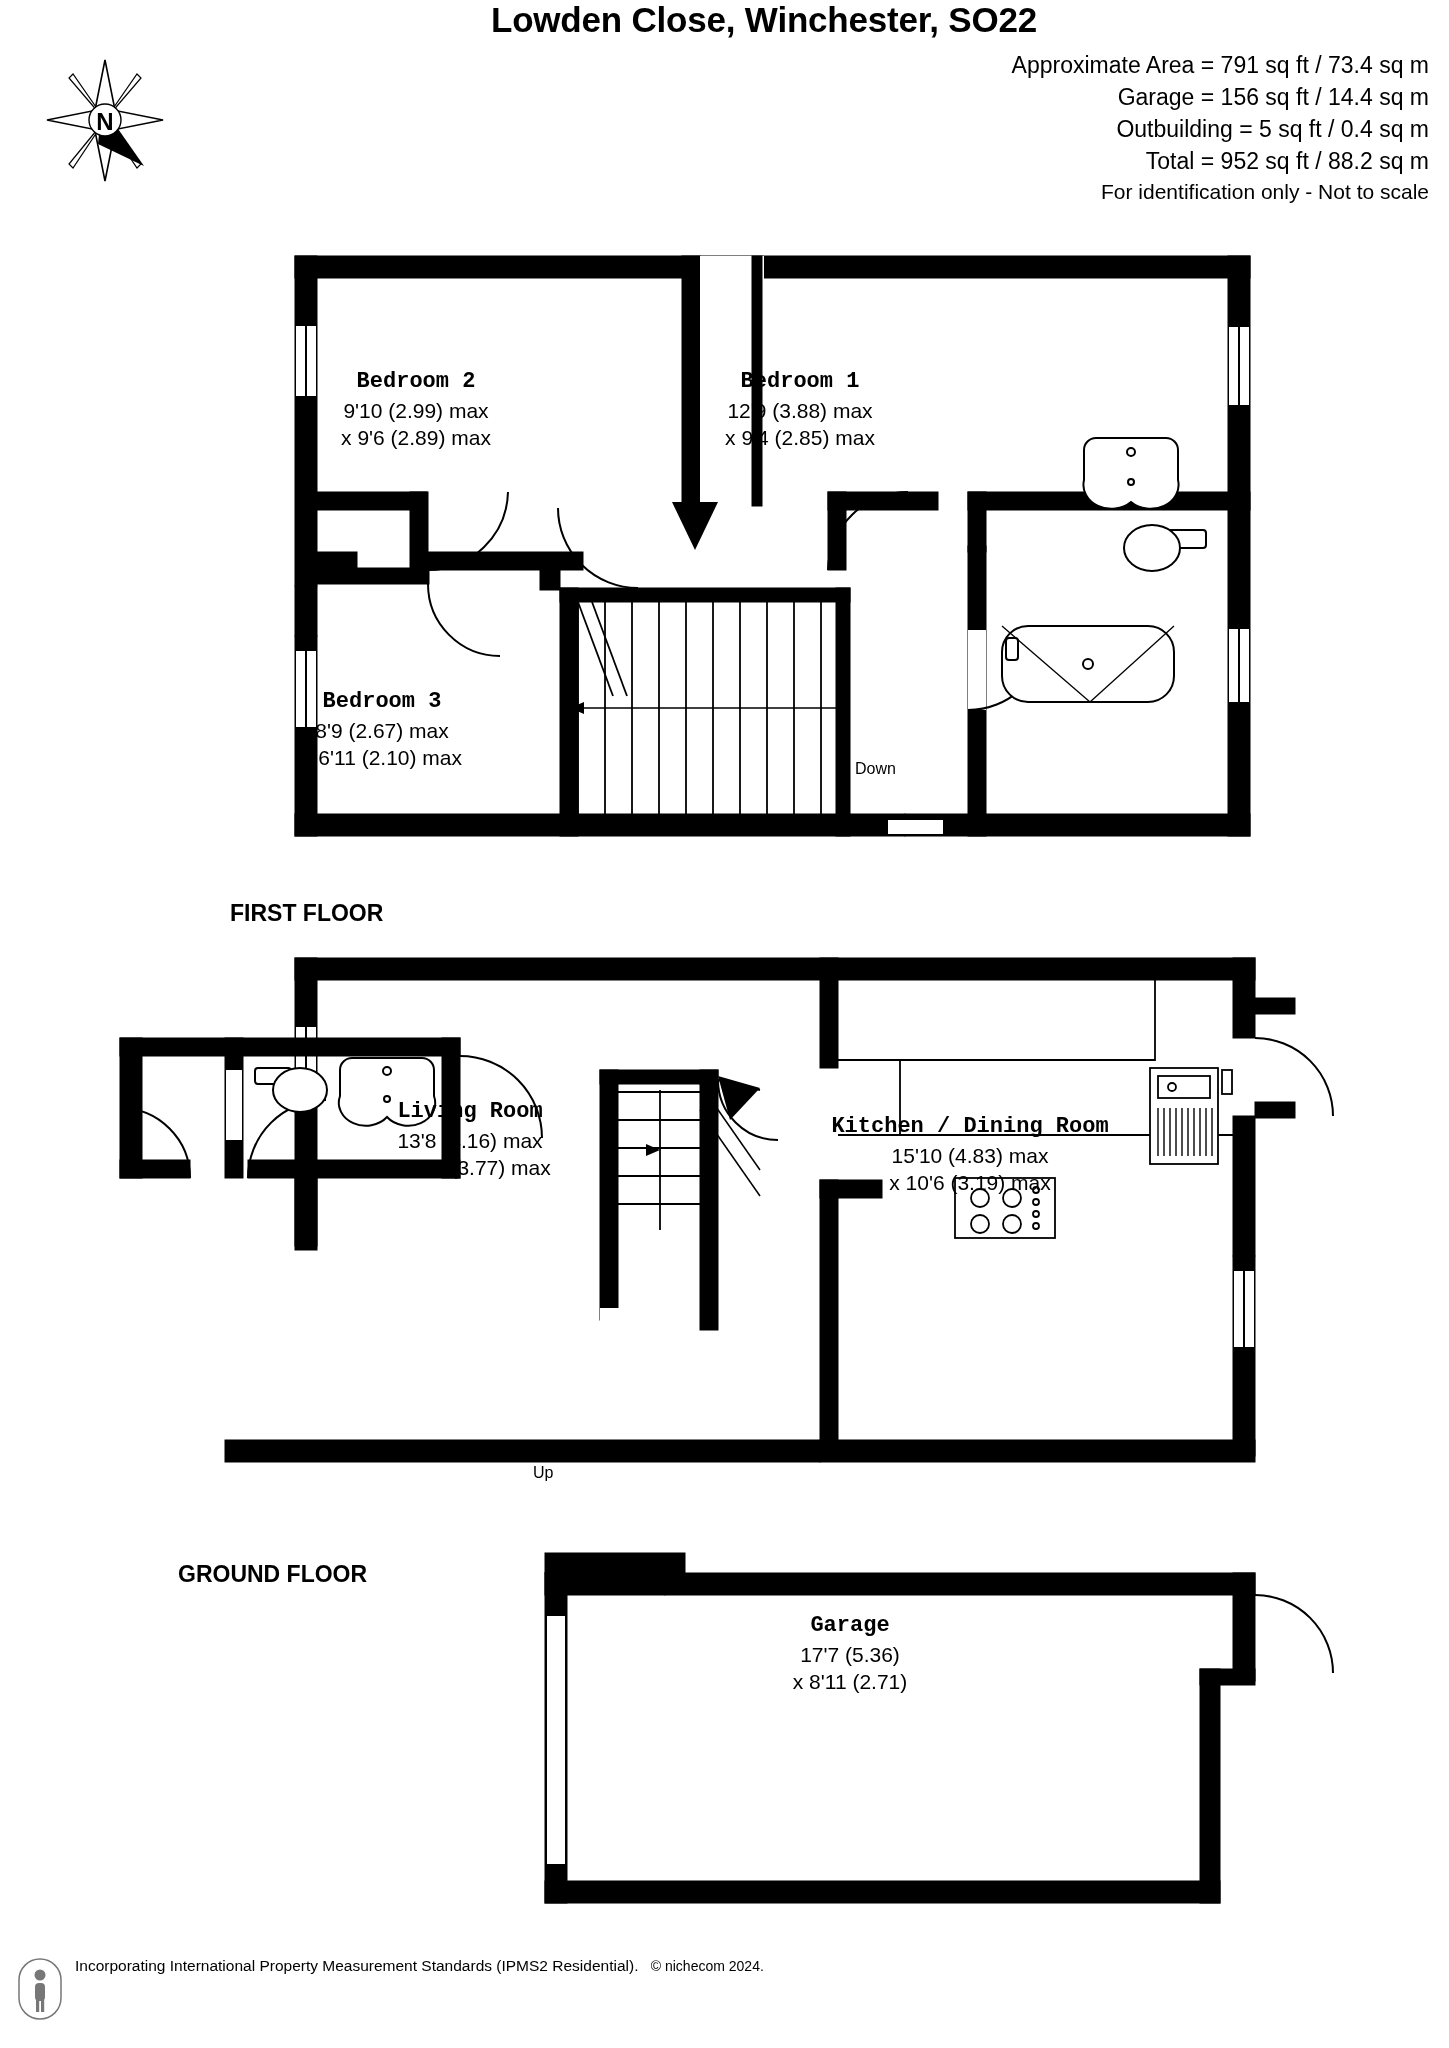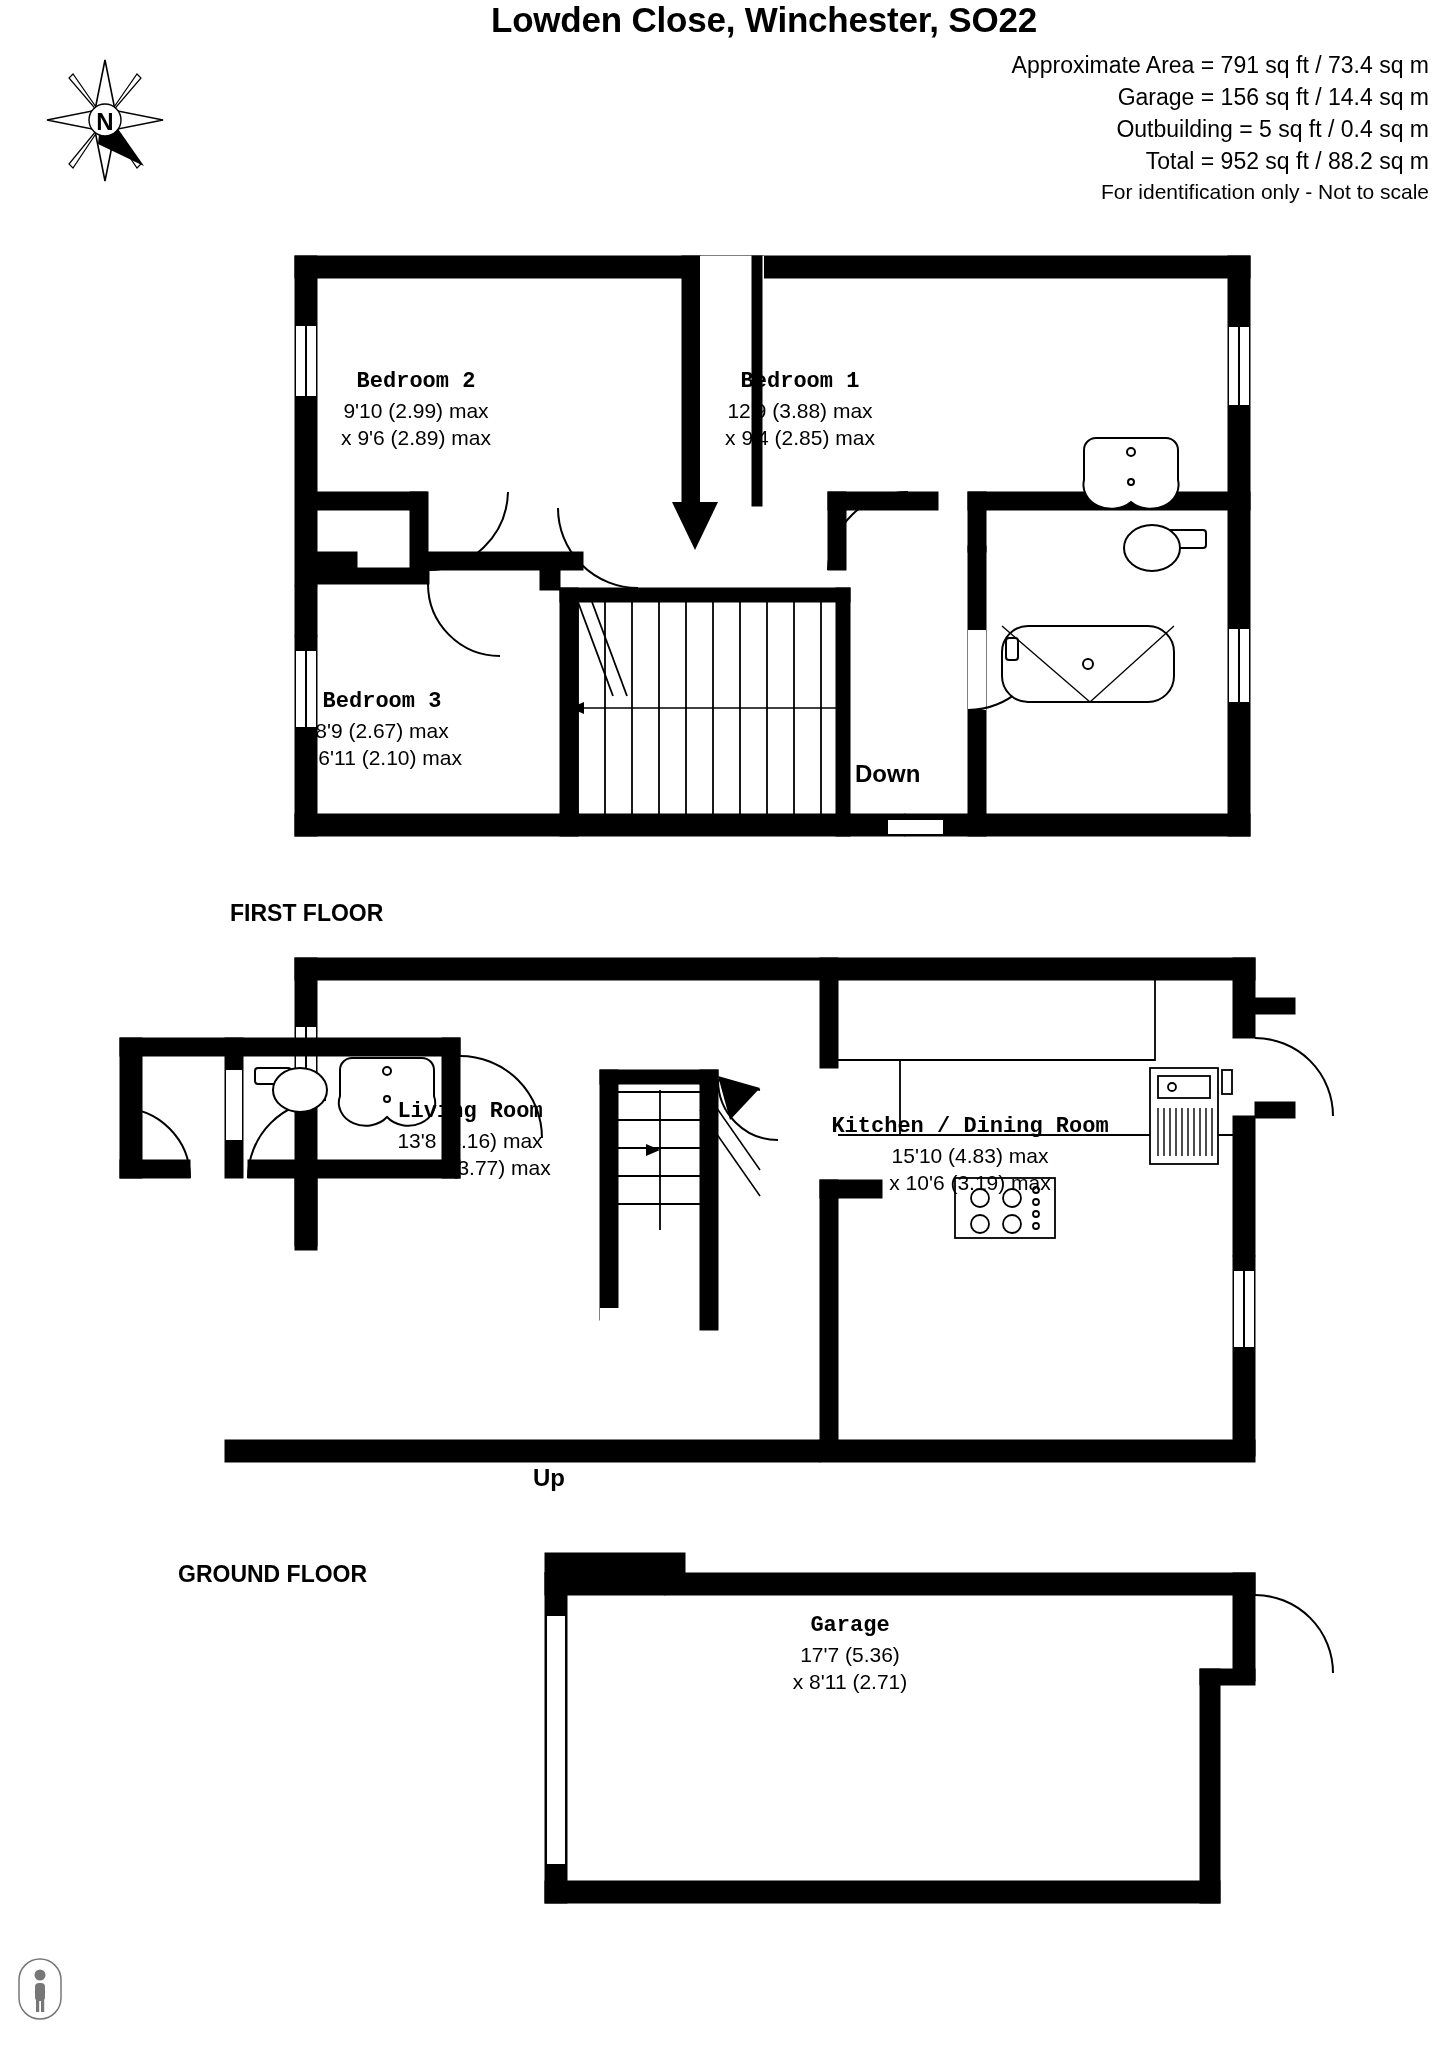"Down" .small-label { font-size: 24px -> 16px; font-weight: bold -> normal }
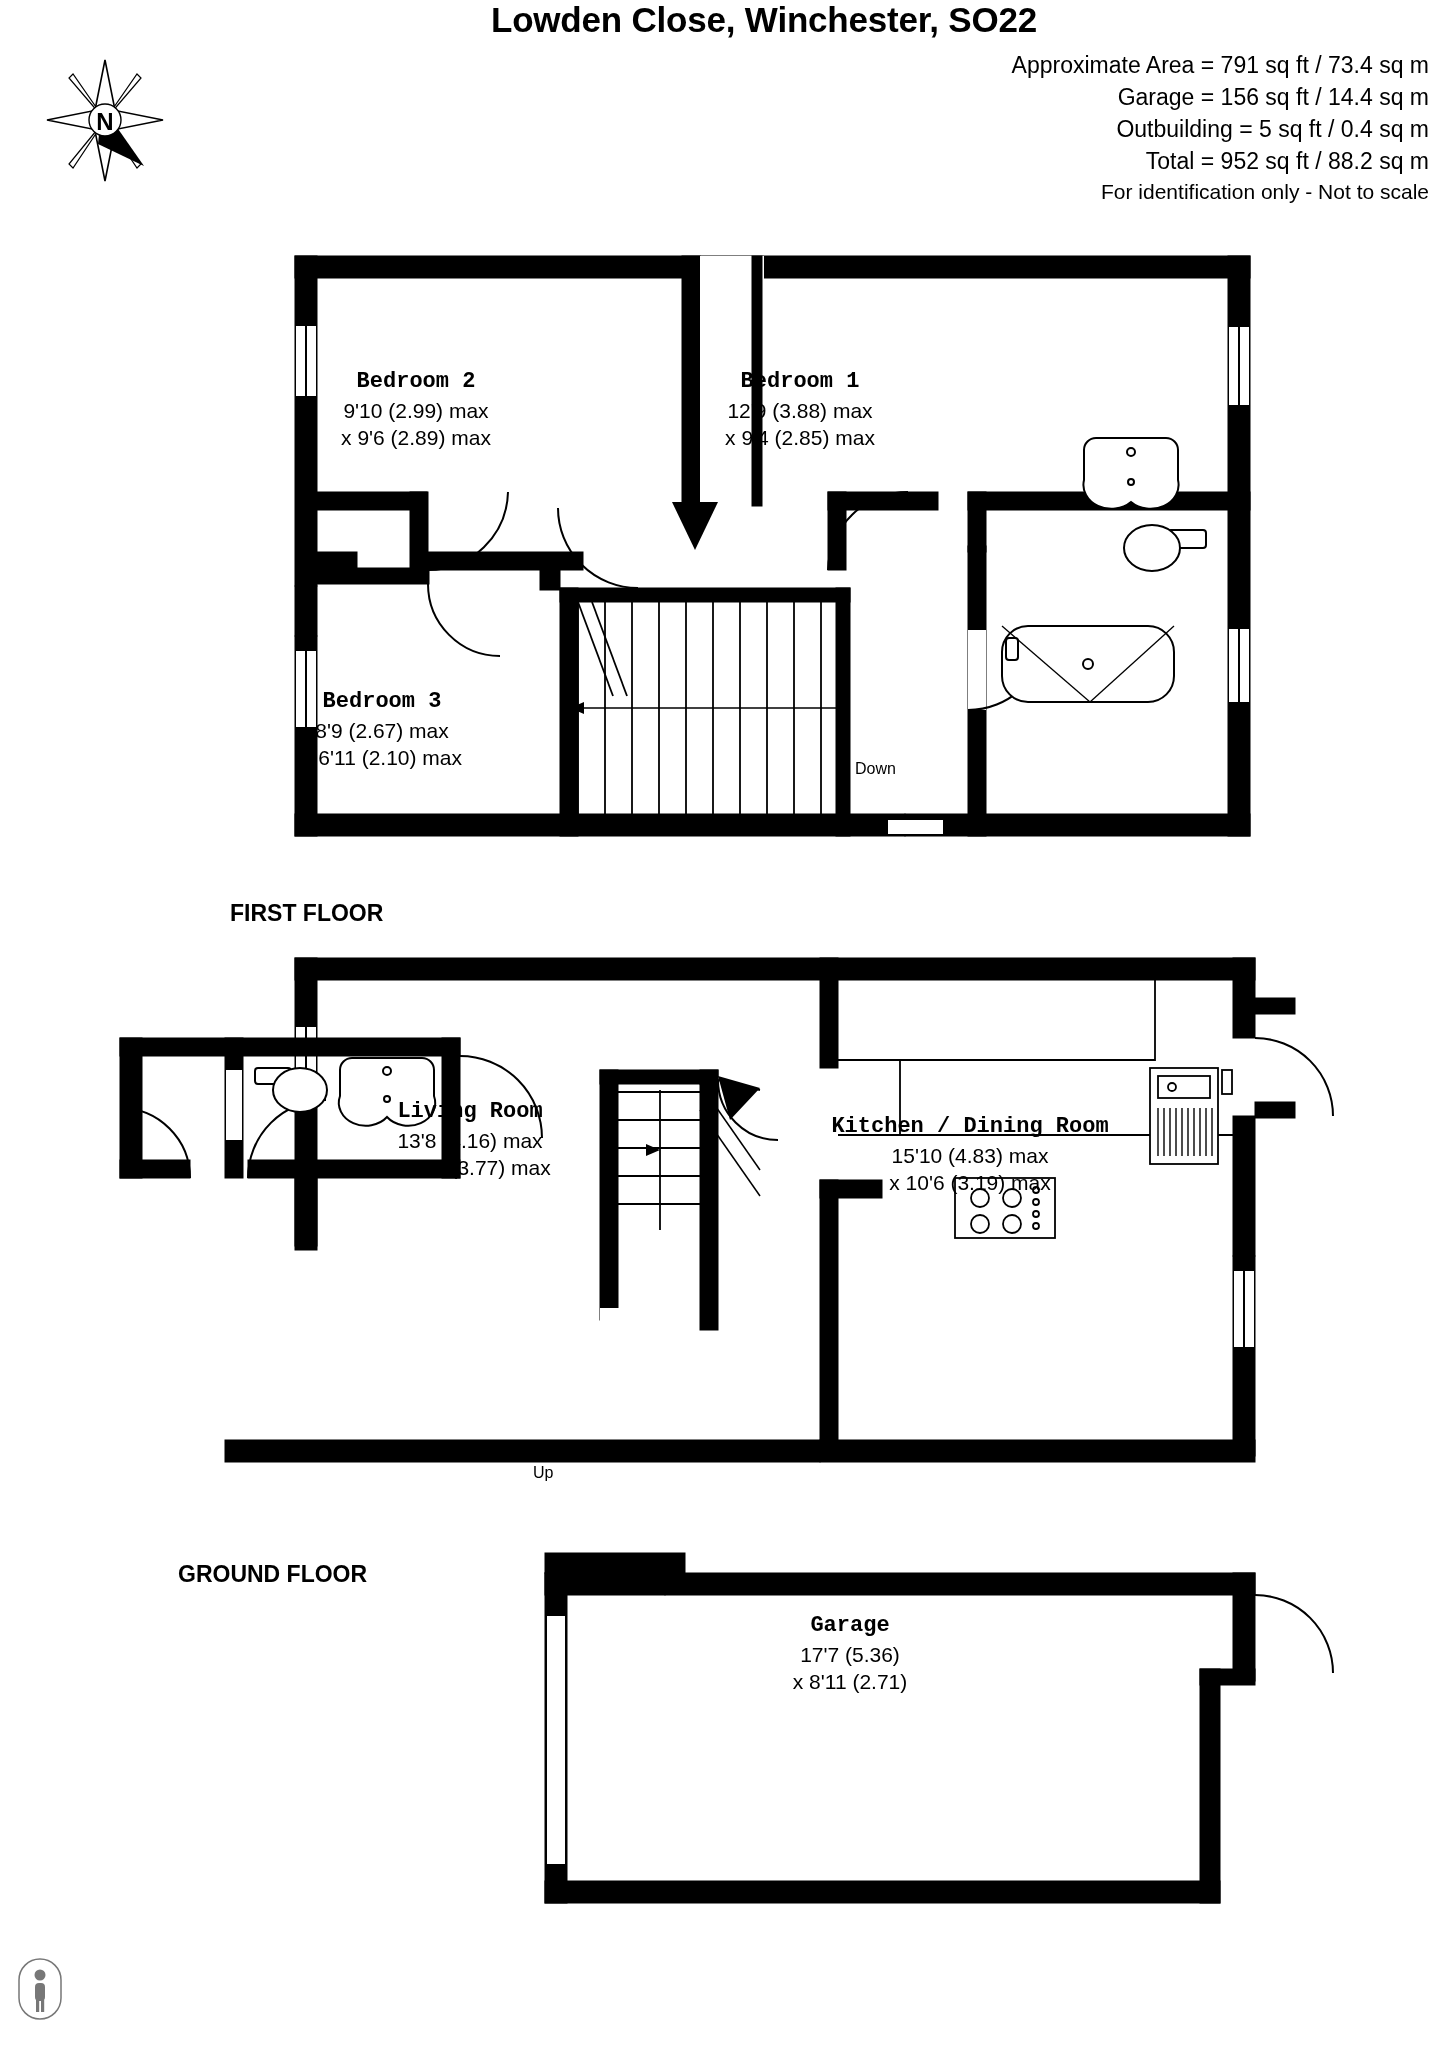"Incorporating International Property" div { html: none -> <div> <span>Incorporating International Property Measurement Standards (IPMS2 Residential).</span> <span>© nichecom 2024.</span> </div> }
